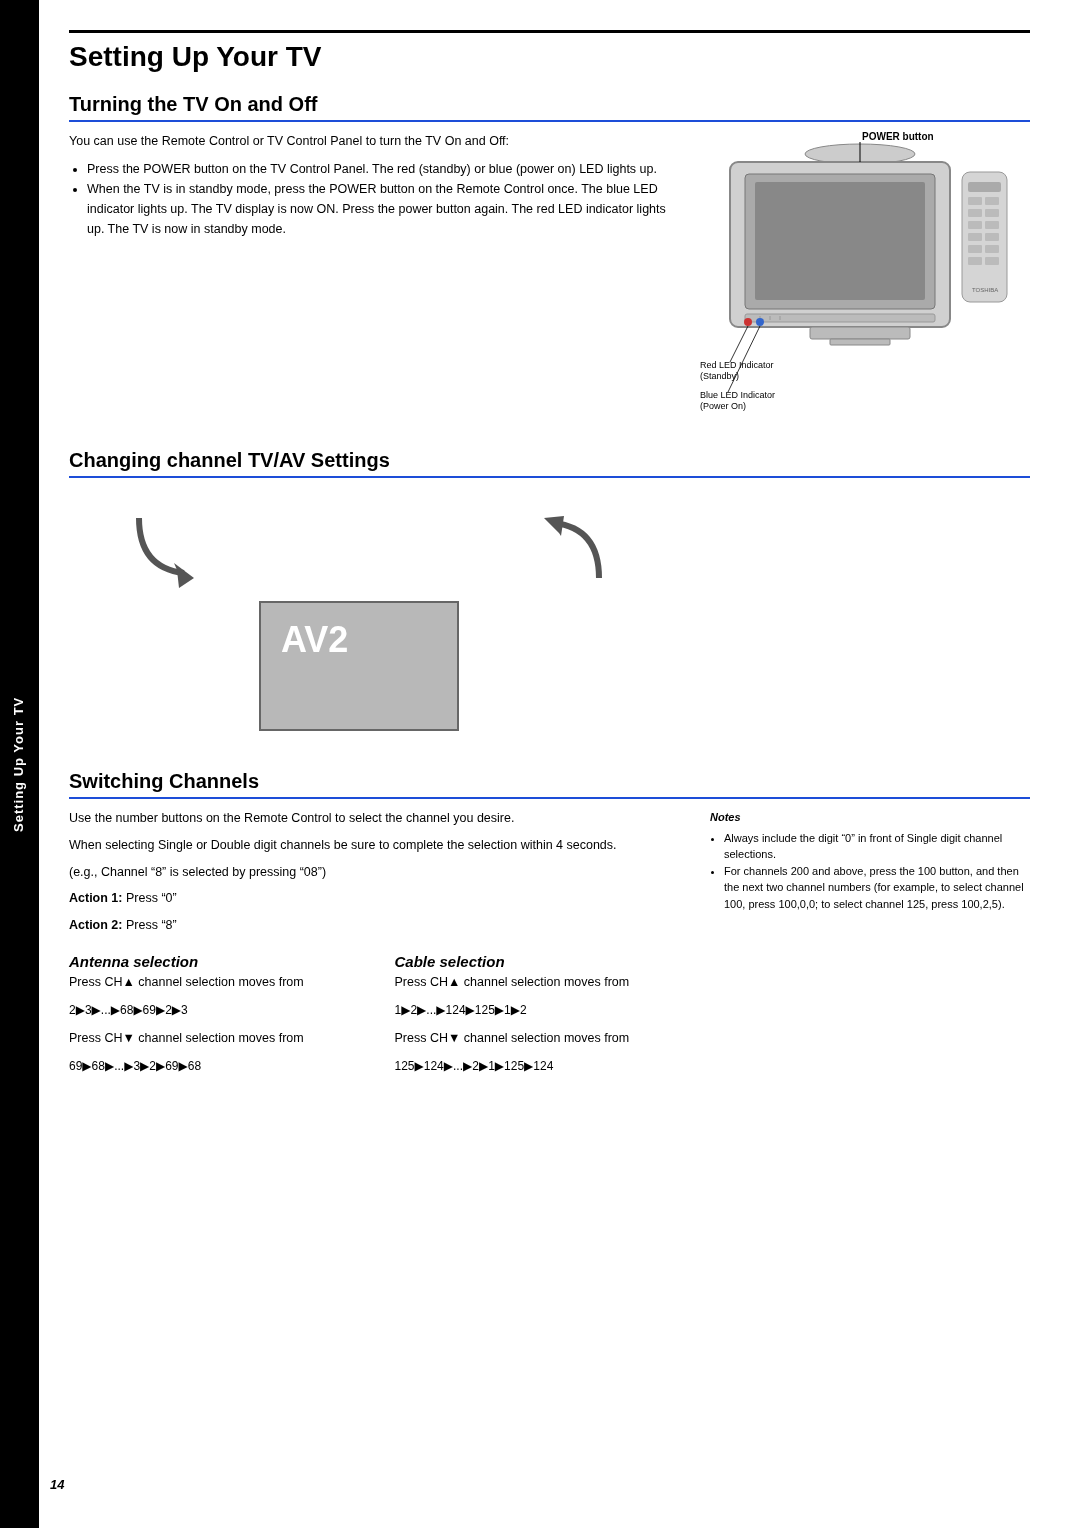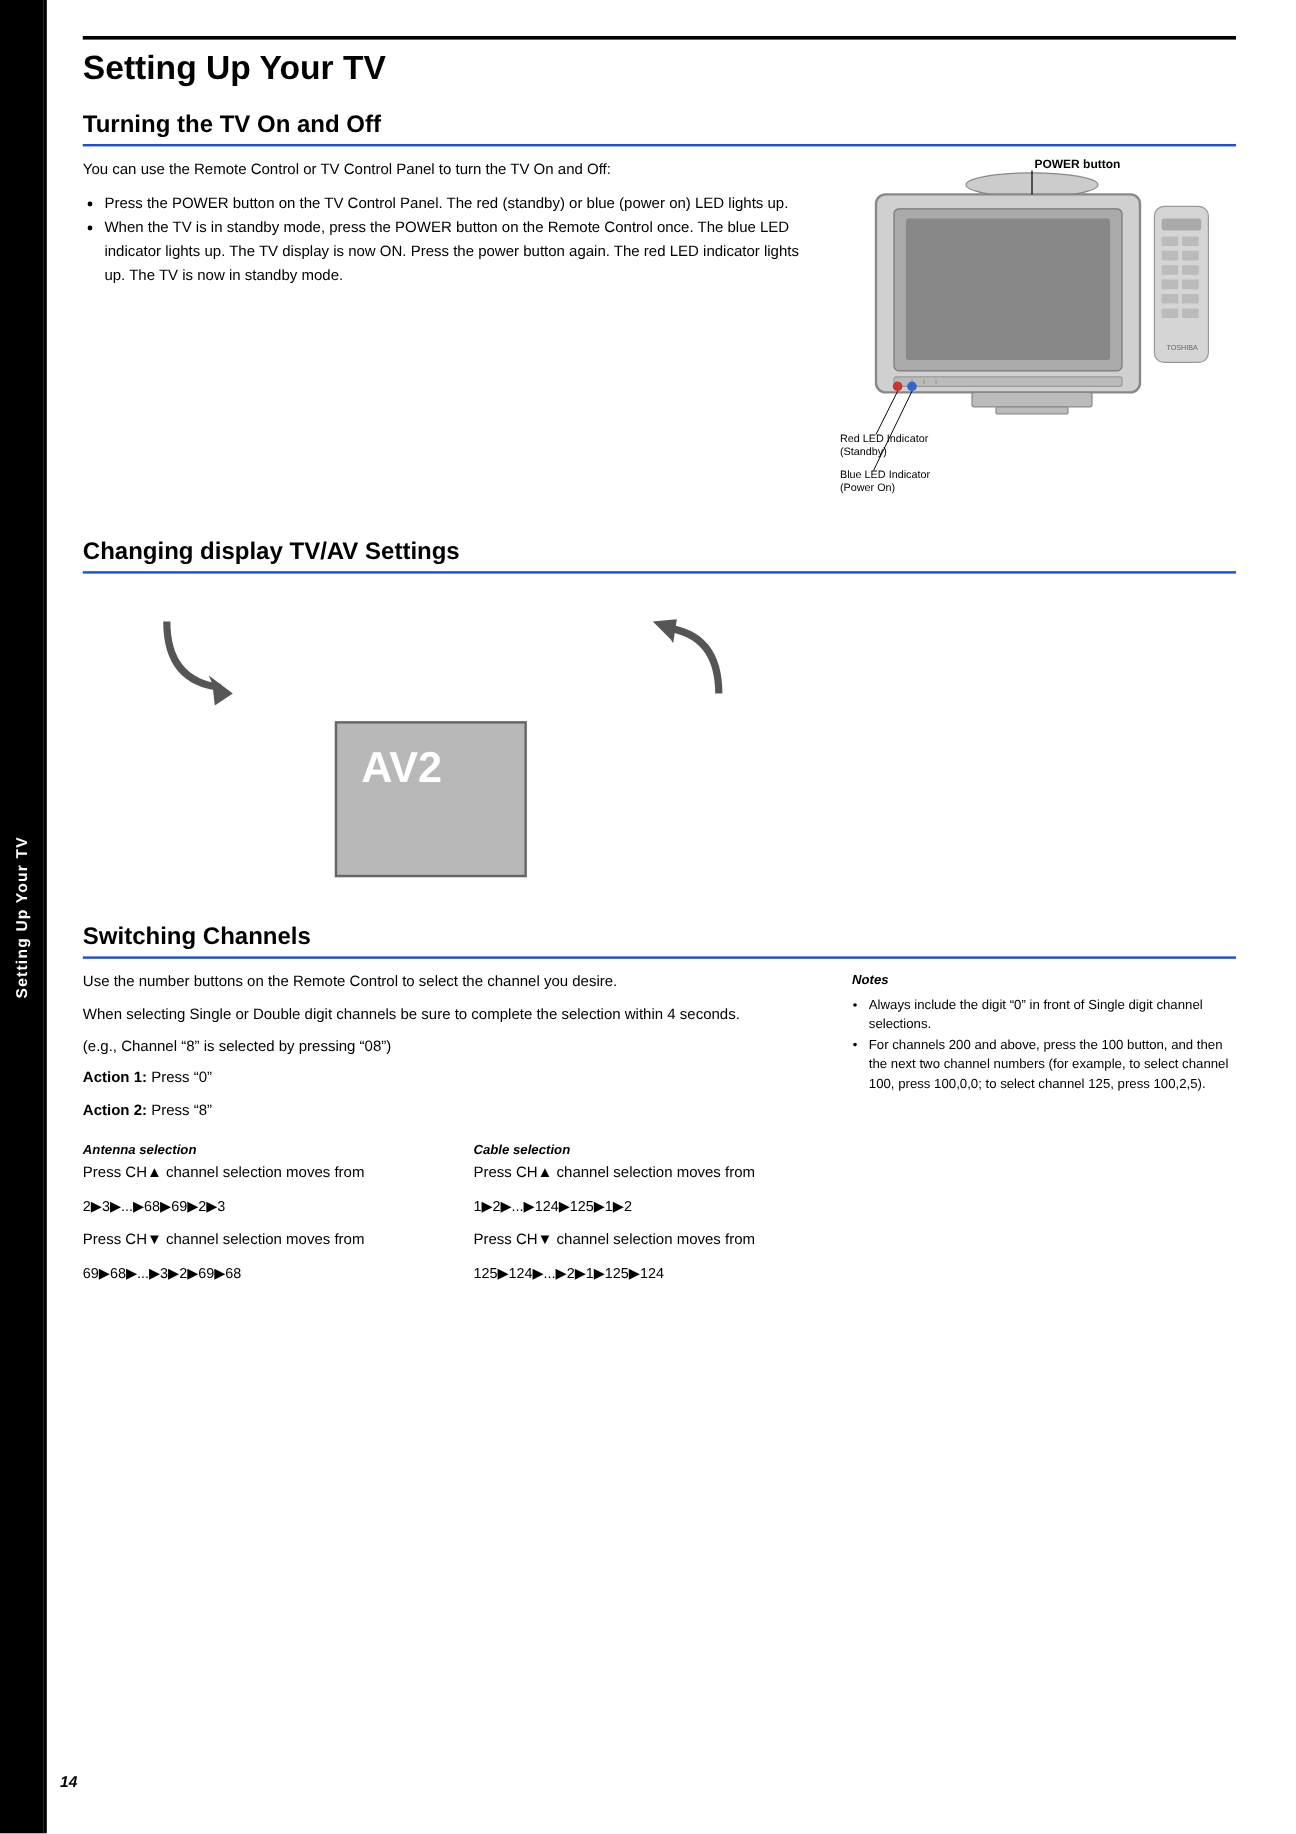"Changing display TV/AV Settings" div.section-heading { text: display -> channel }
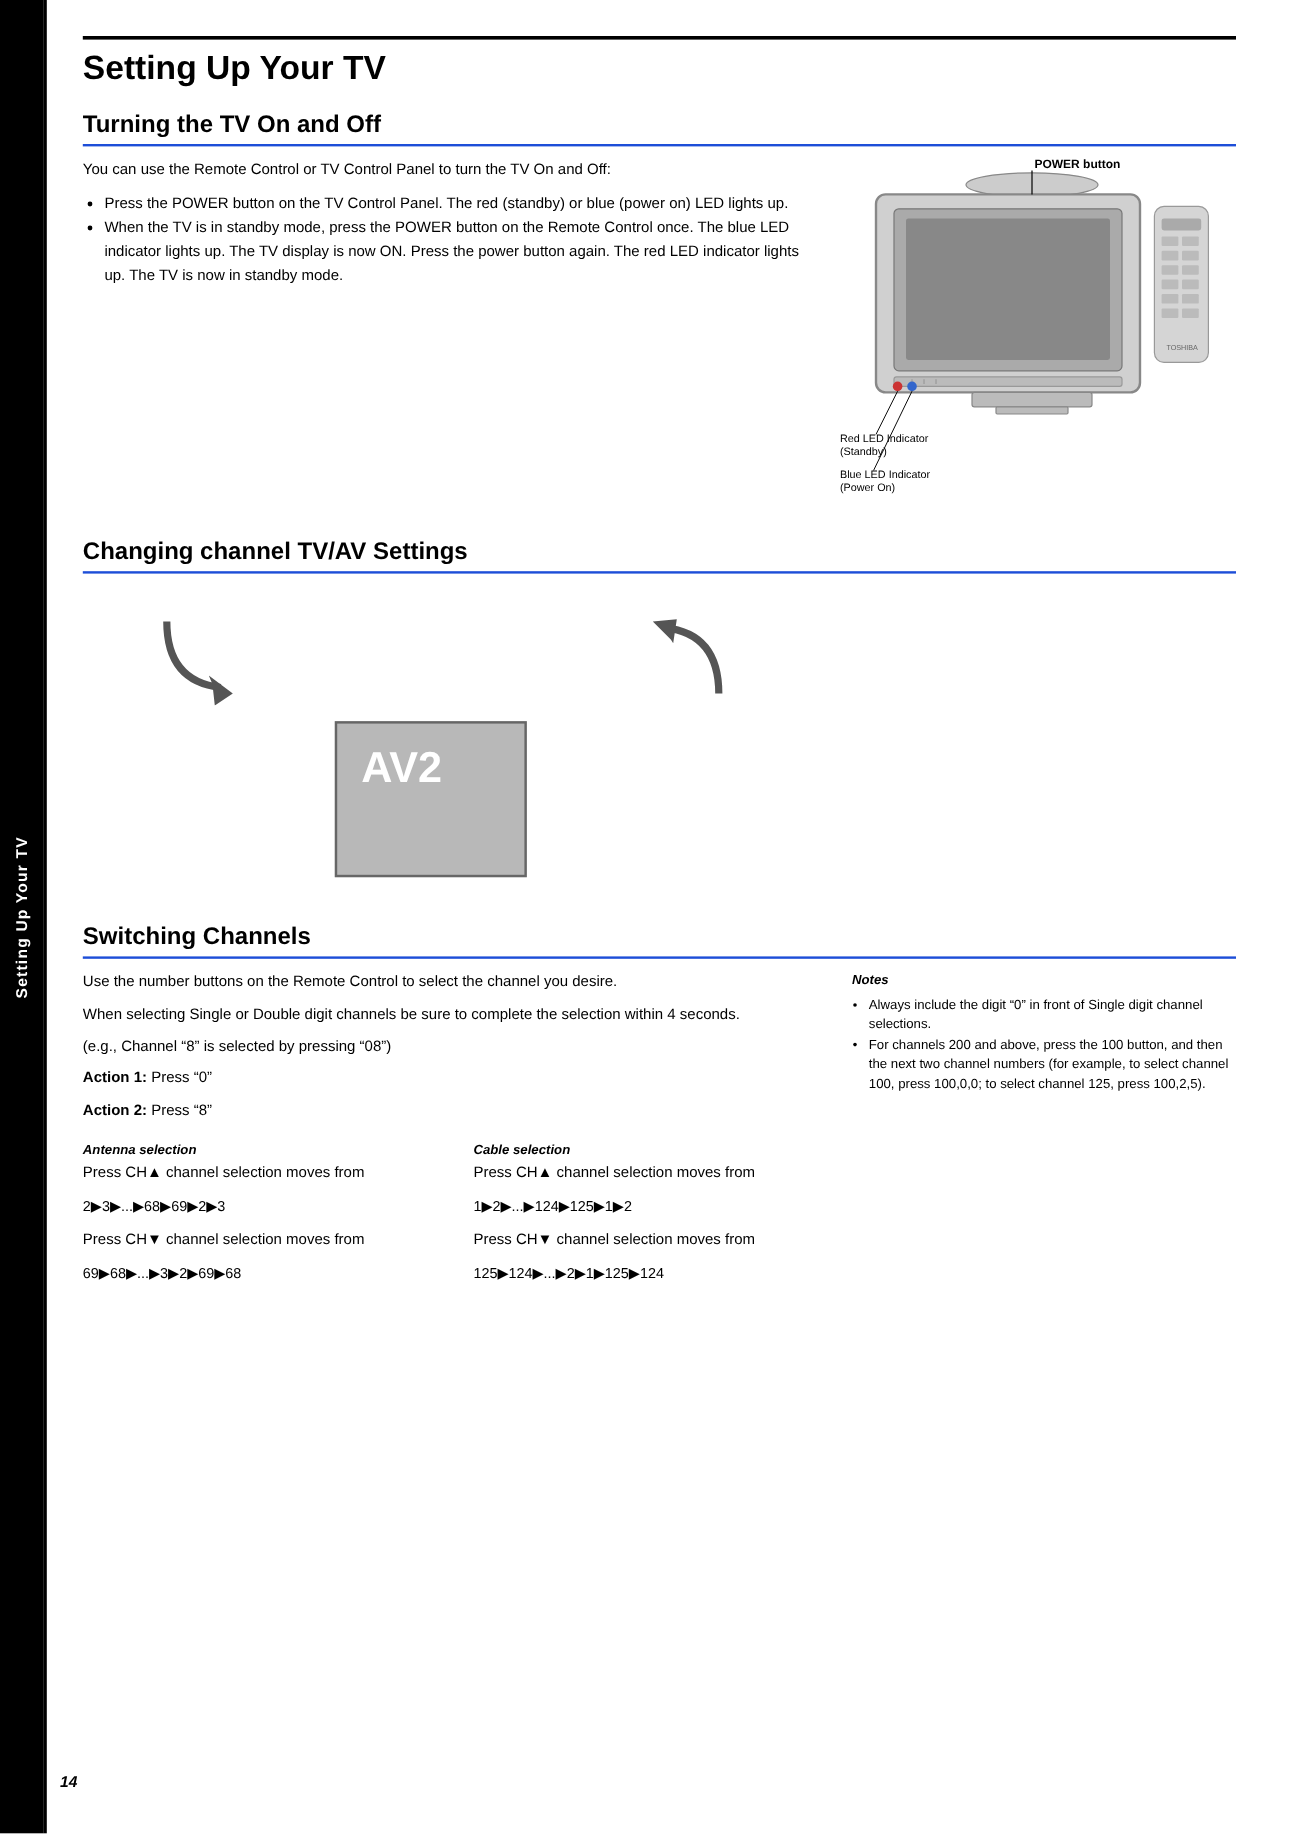"AV2" .av2-box { width: 160px -> 200px }
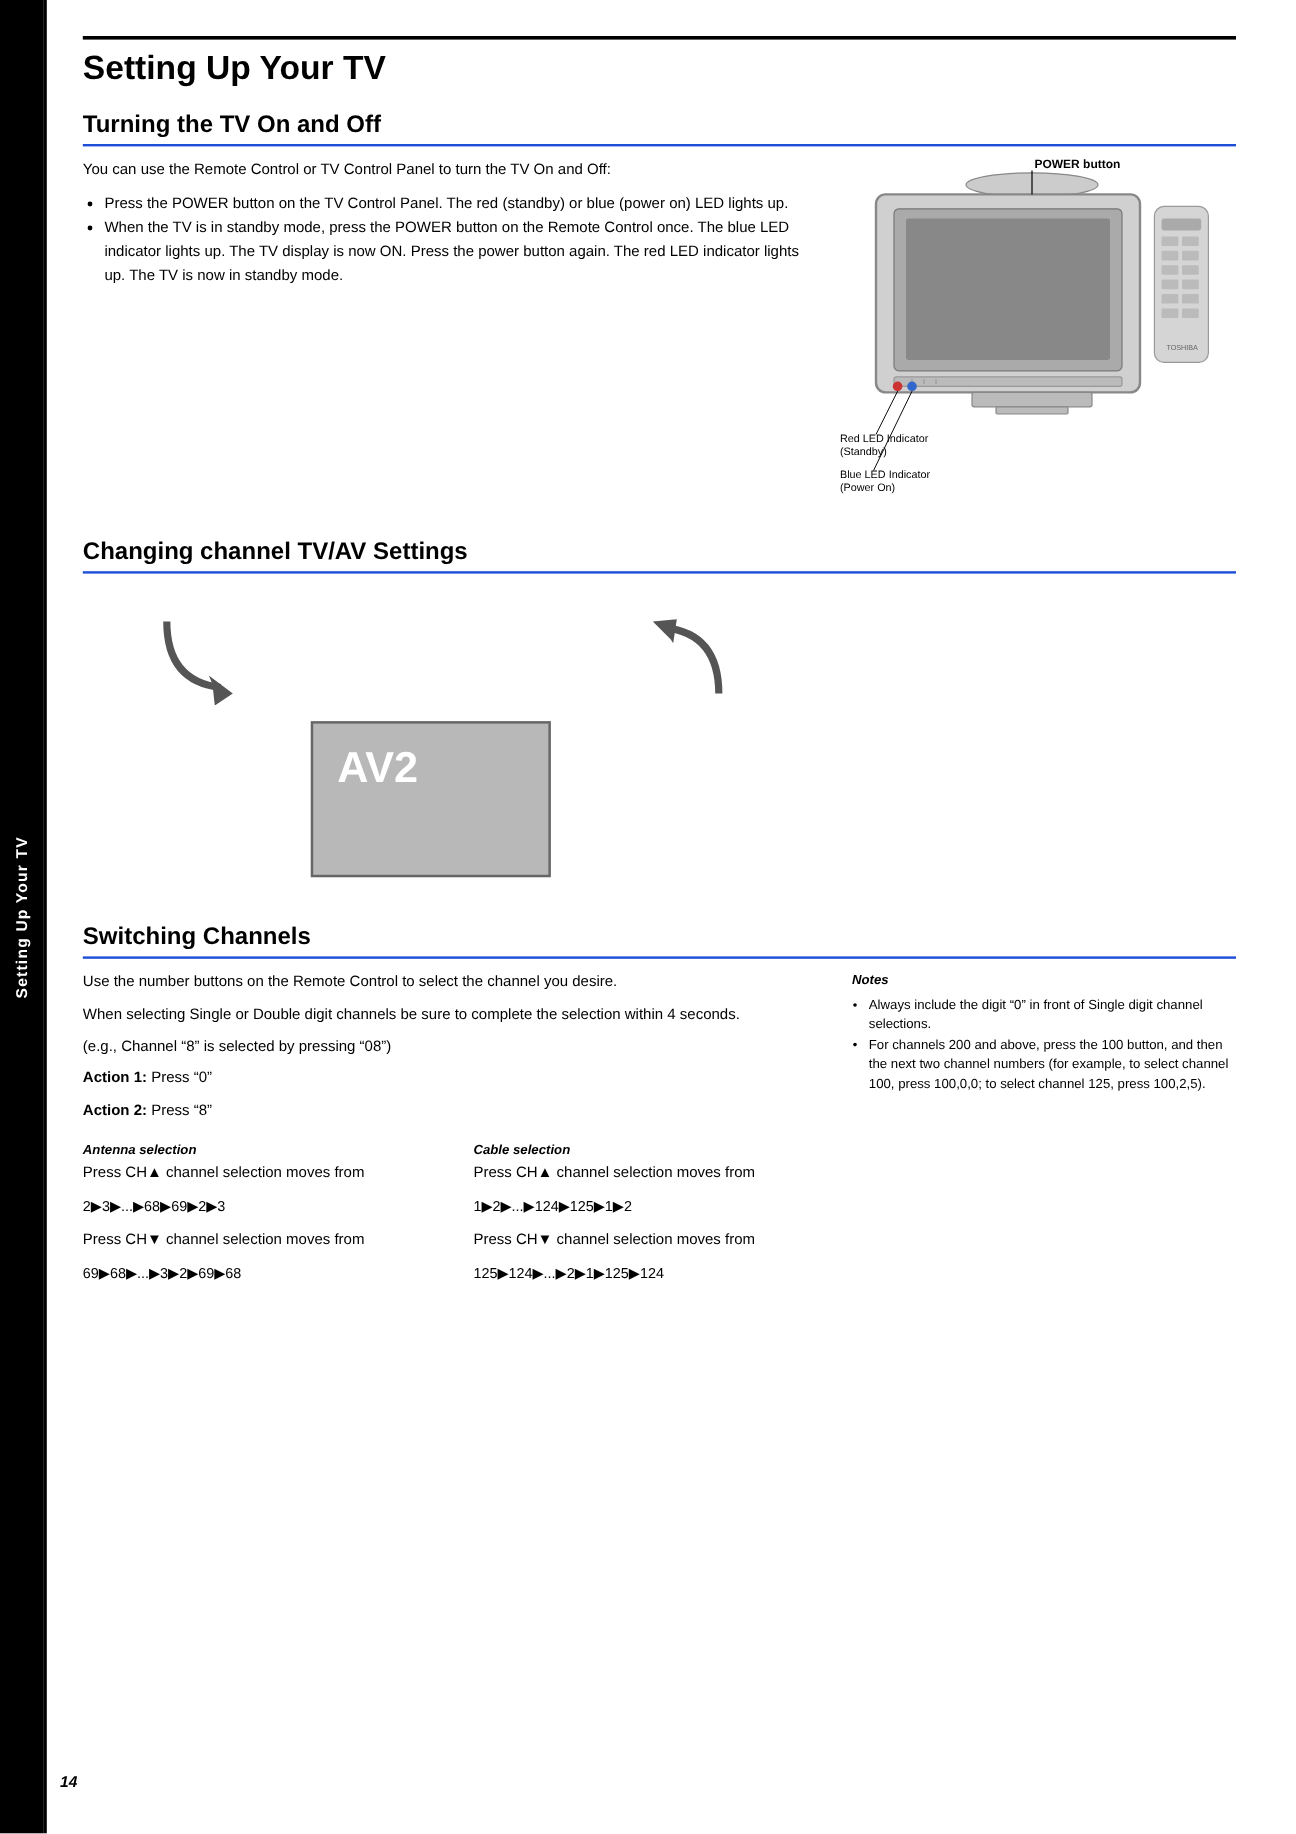"Antenna selection" .italic-bold { font-size: 11px -> 15px }
